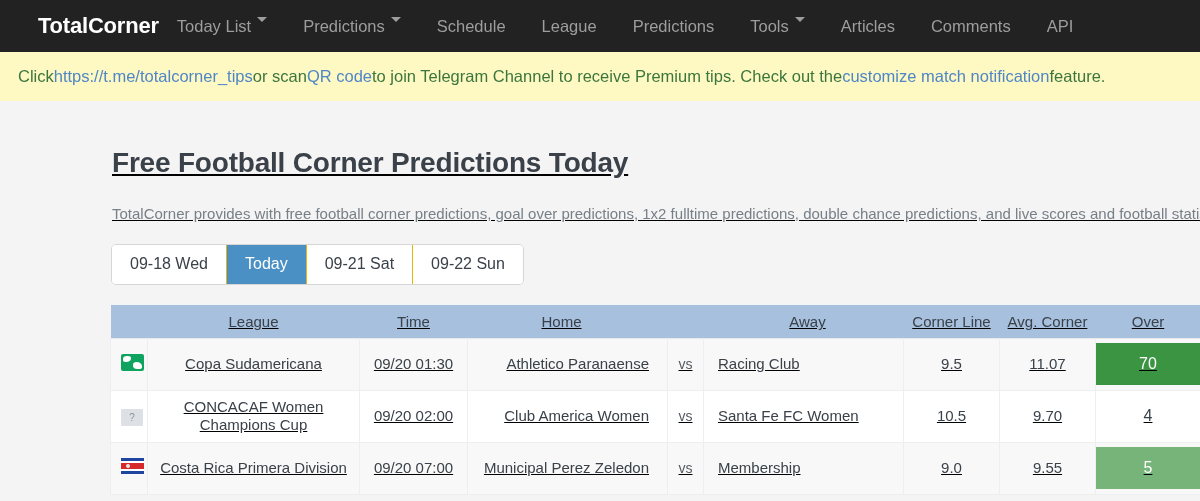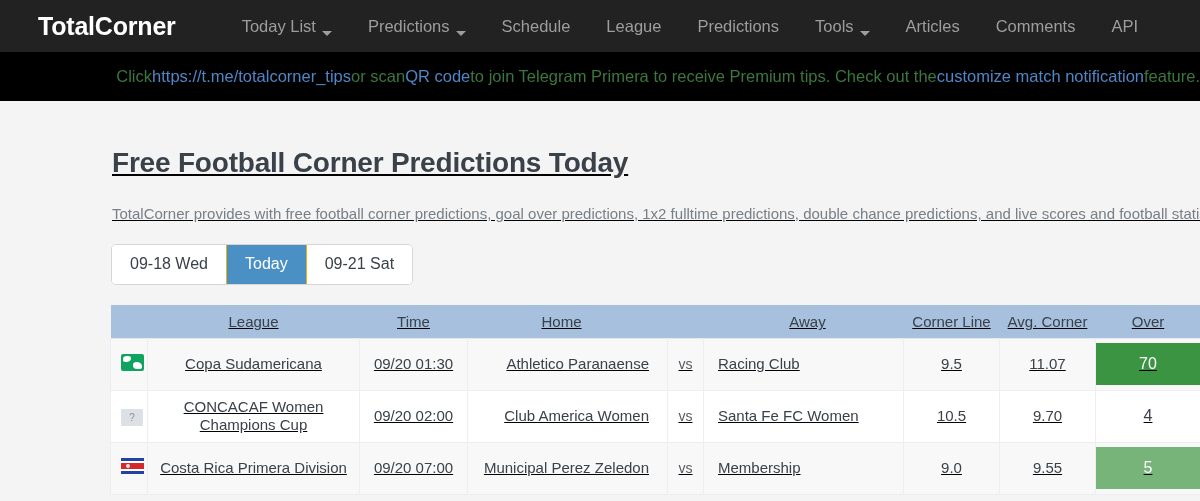"TotalCorner" .brand { font-size: 25px -> 22px; margin-right: 48px -> none }
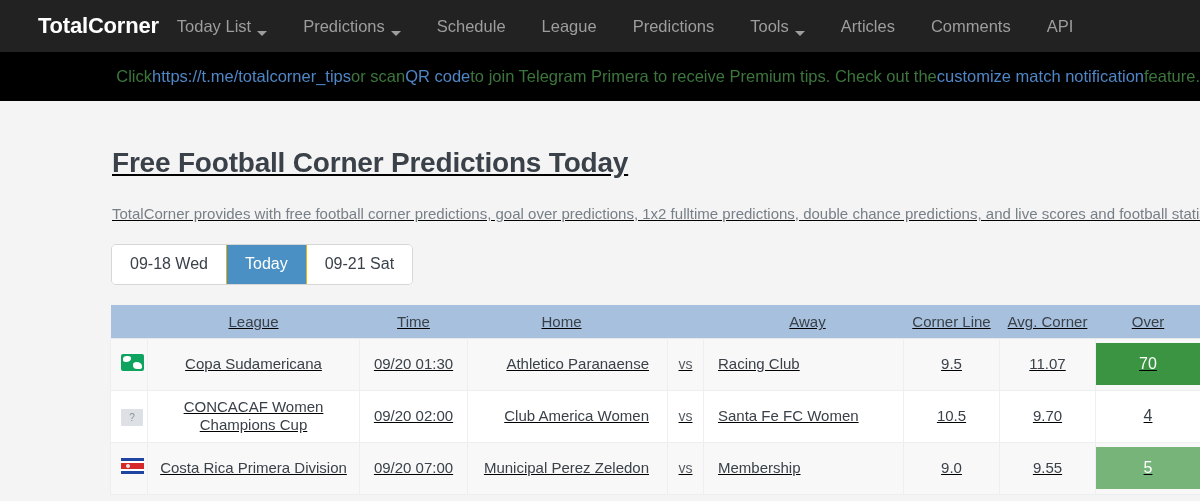"Today List" .nav-item { align-items: flex-end -> flex-start }
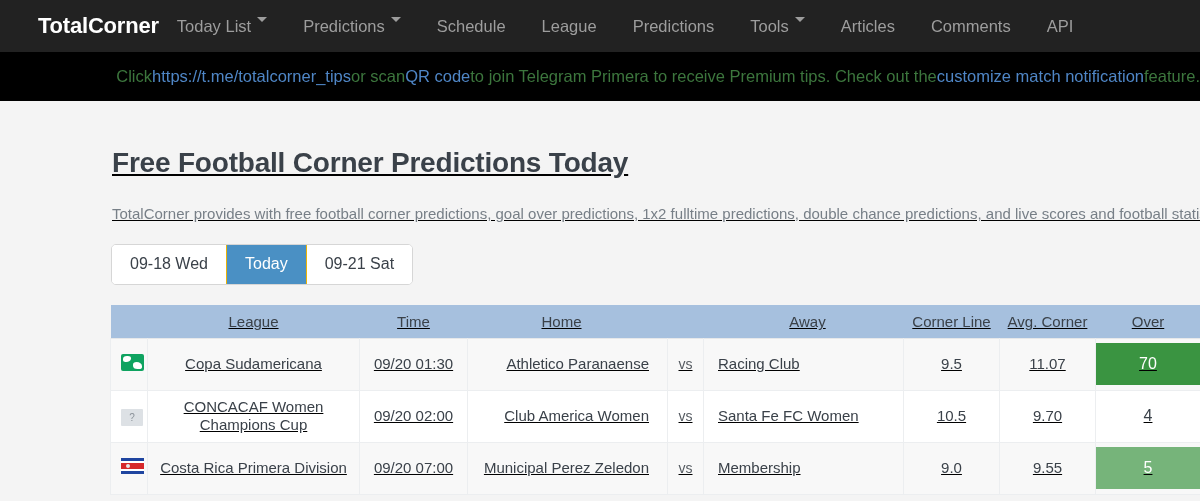"Click" .alert { background: #000000 -> #fef9c3; justify-content: flex-end -> none }
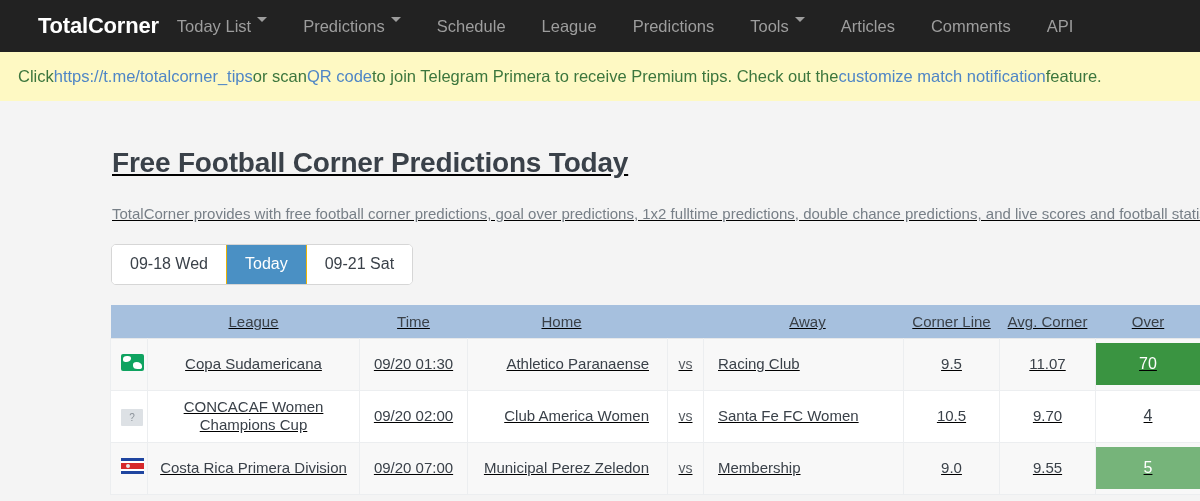"to join Telegram Primera to" span { text: Primera -> Channel }
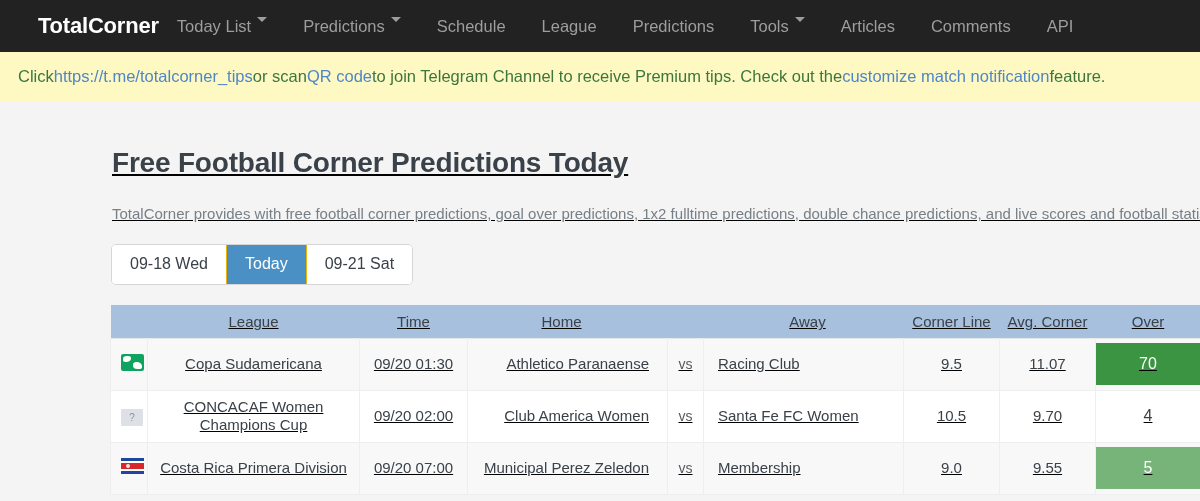"09-22 Sun" div.date-tab { html: none -> <div>09-22 Sun</div> }
